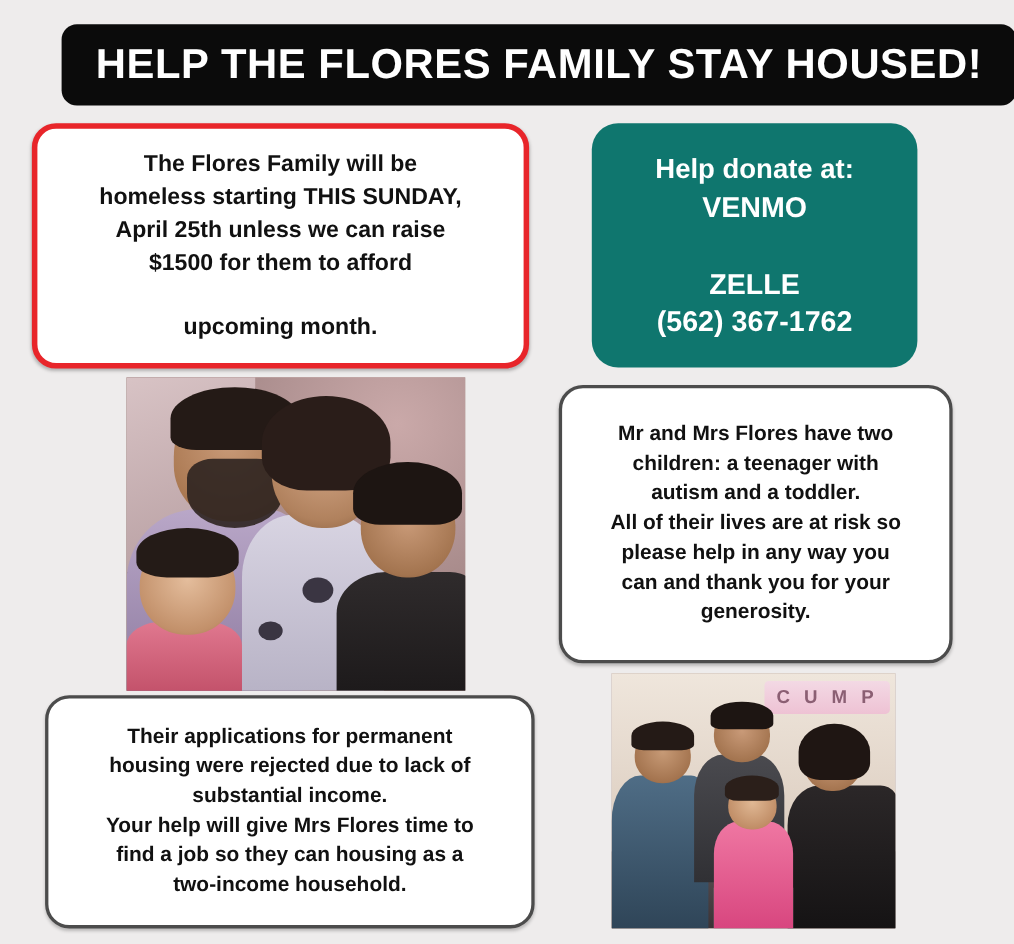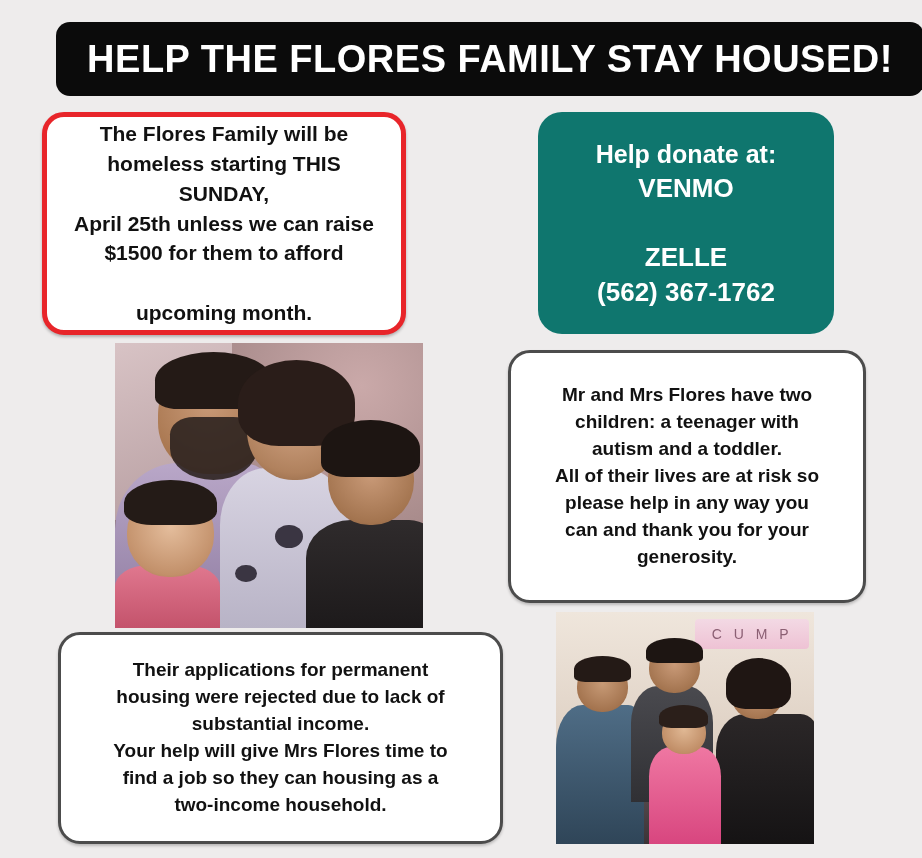"The Flores Family will be" .box-urgent { left: 42px -> 29px; width: 364px -> 452px }
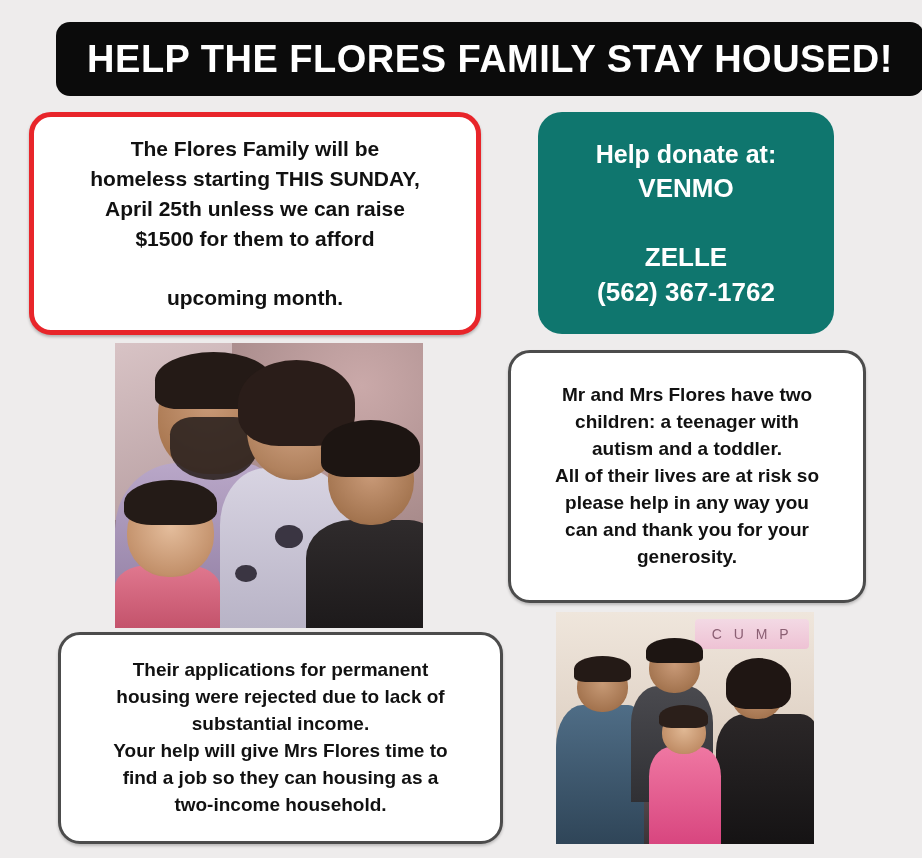"C U M P" .grp-banner { font-size: 14px -> 17px; font-weight: normal -> bold }
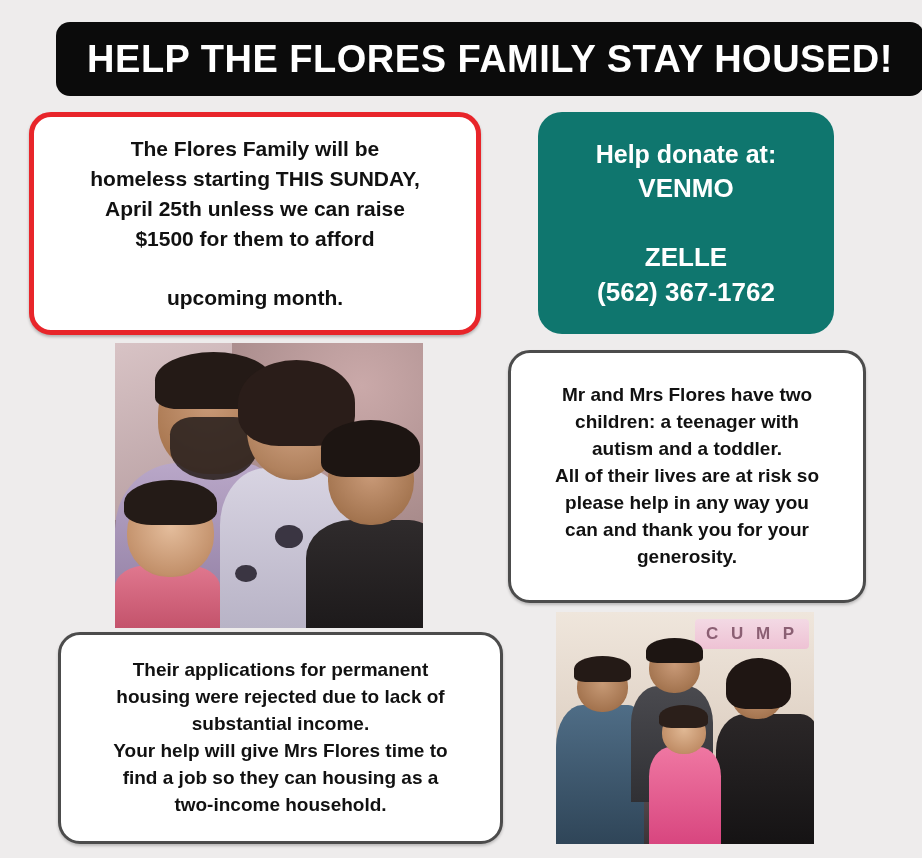"Their applications for permanent" .box-applications { left: 58px -> 41px }
